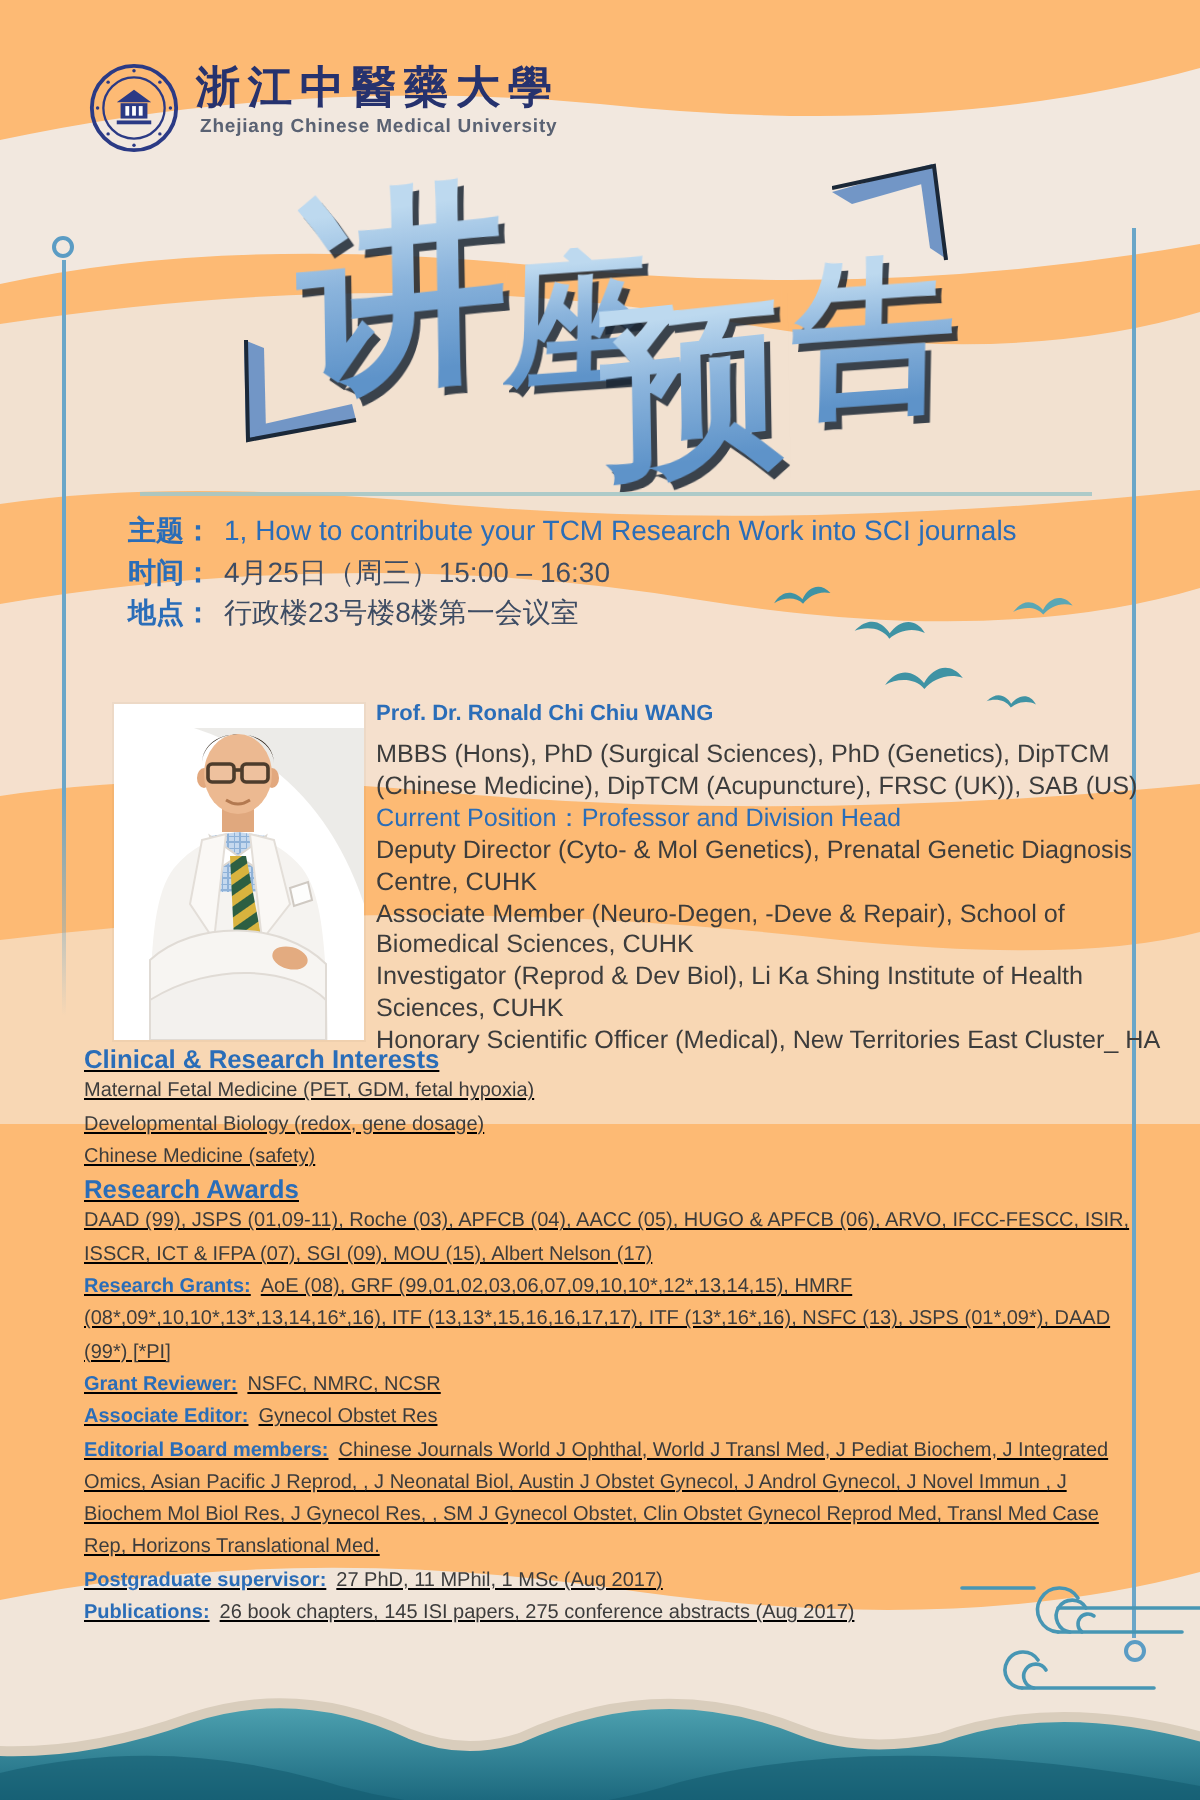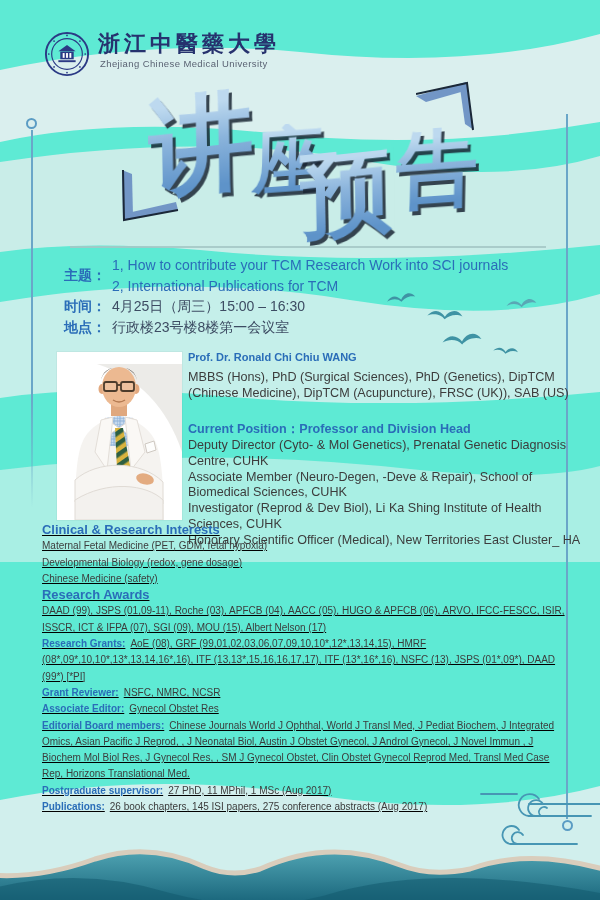"浙江中醫藥大學" .poster { background: #5eead4 -> #fdba74 }
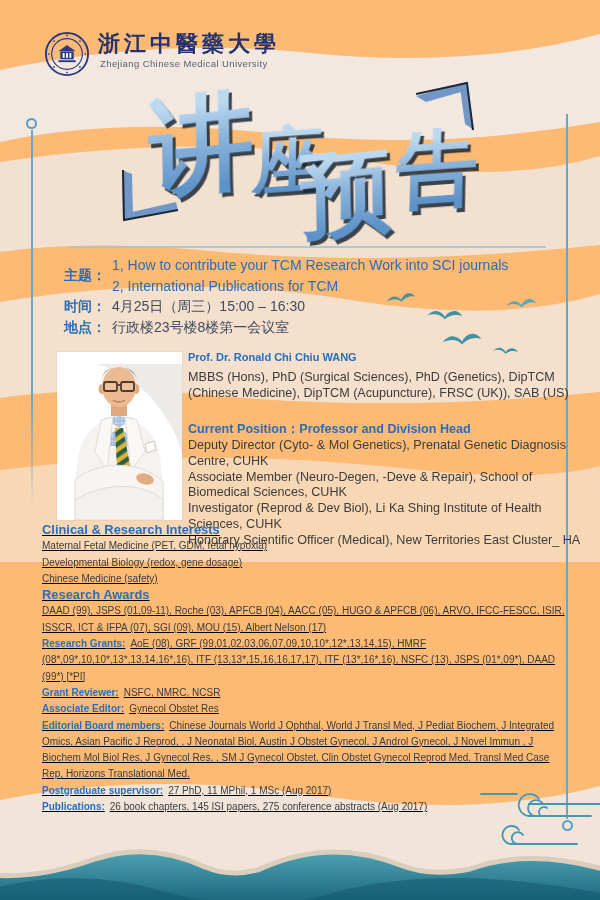"Zhejiang Chinese Medical University" .uni-en { font-weight: none -> bold }
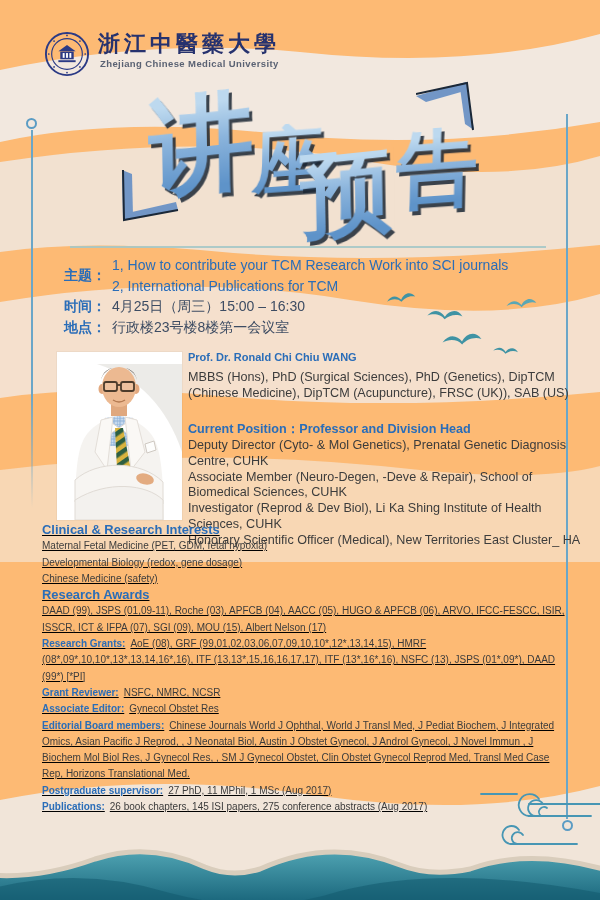"2, International Publications for TCM" div { html: <div>2, International Publications for TCM</div> -> none }
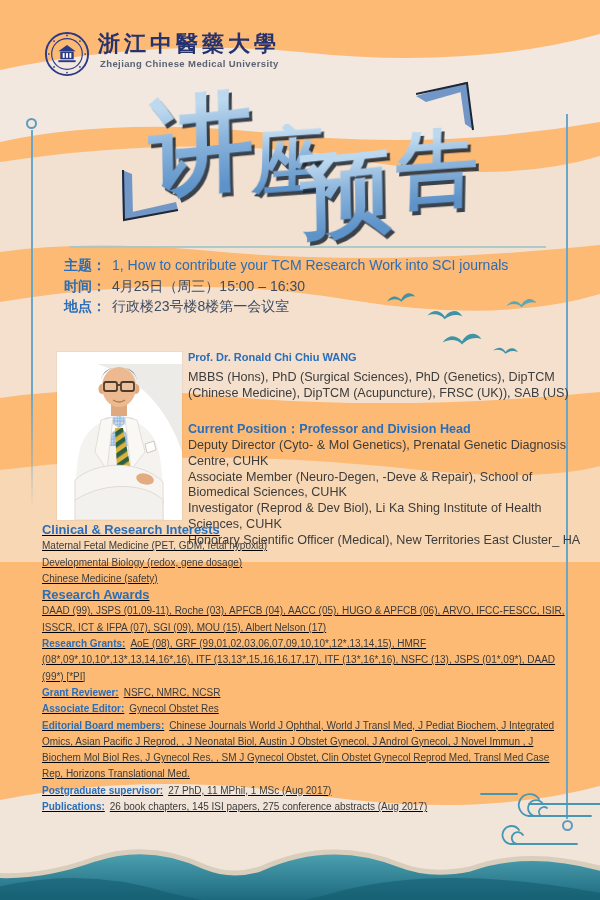"Current Position：Professor and Division" .speaker p.bb { font-weight: bold -> normal; margin-top: 20px -> none }
